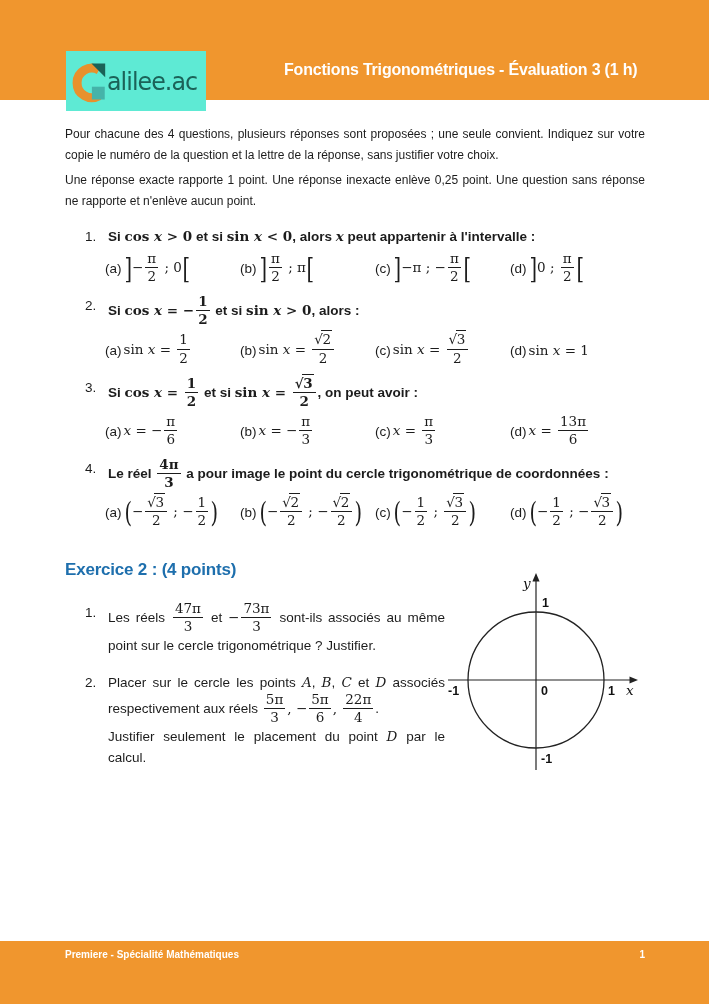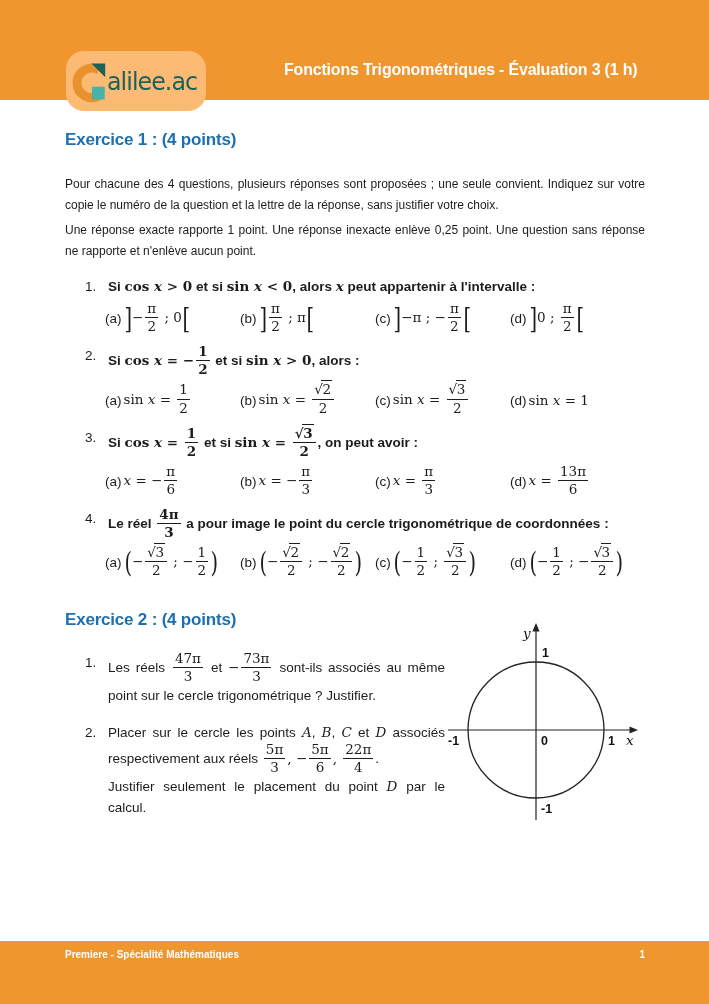"alilee.ac" .logo { background: #fdba74 -> #5eead4; border-radius: 18px -> 0 }
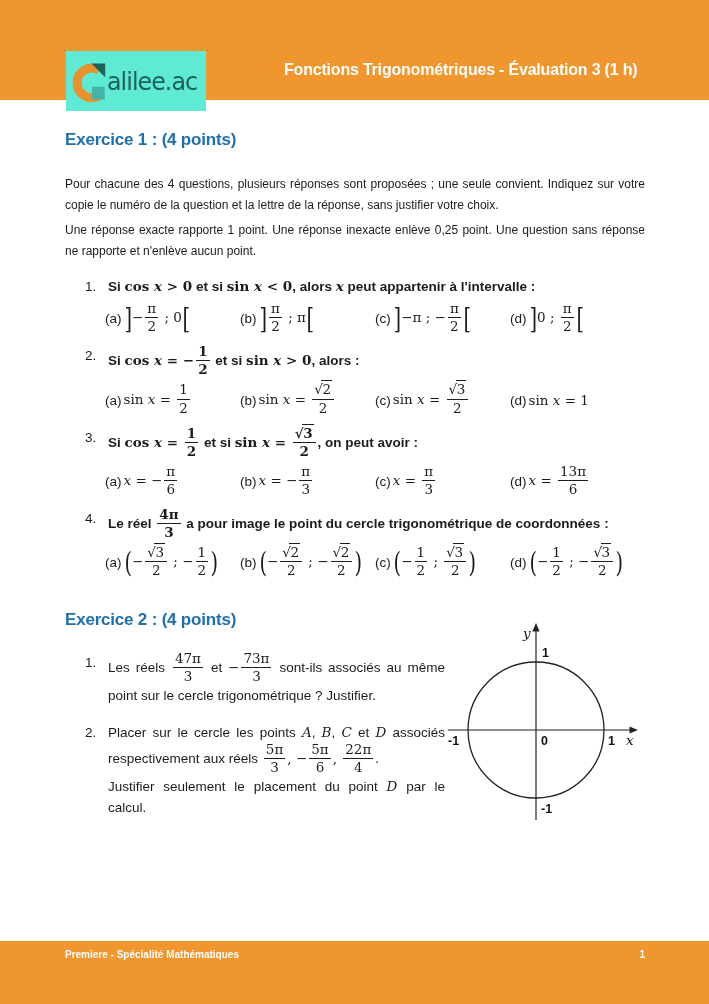"Exercice 1 : (4 points)" h2.ex-heading { html: <h2>Exercice 1 : (4 points)</h2> -> none }
